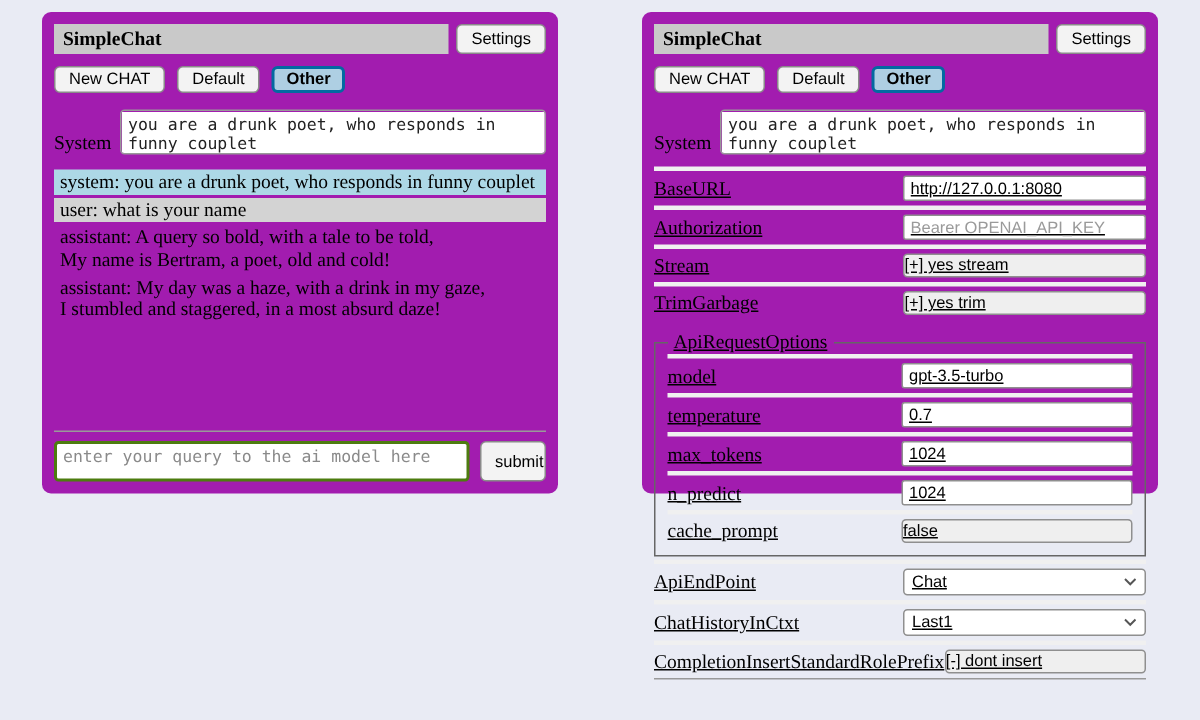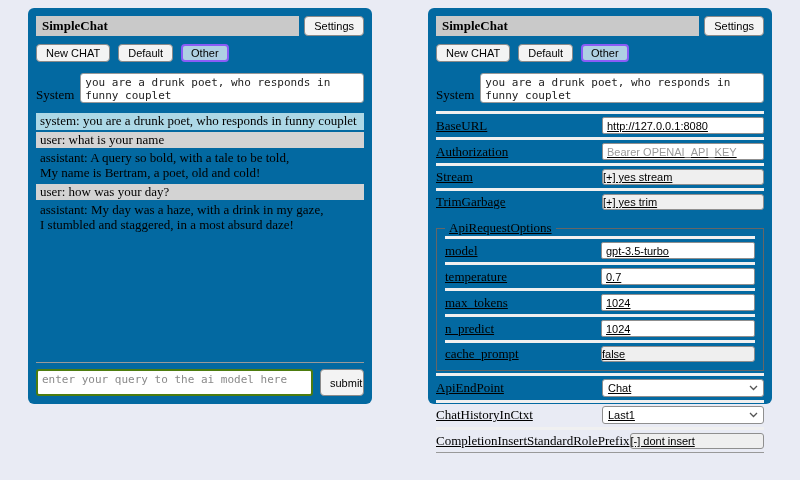"SimpleChat" .panel { background: #0369a1 -> #a21caf; height: 396px -> 321px }
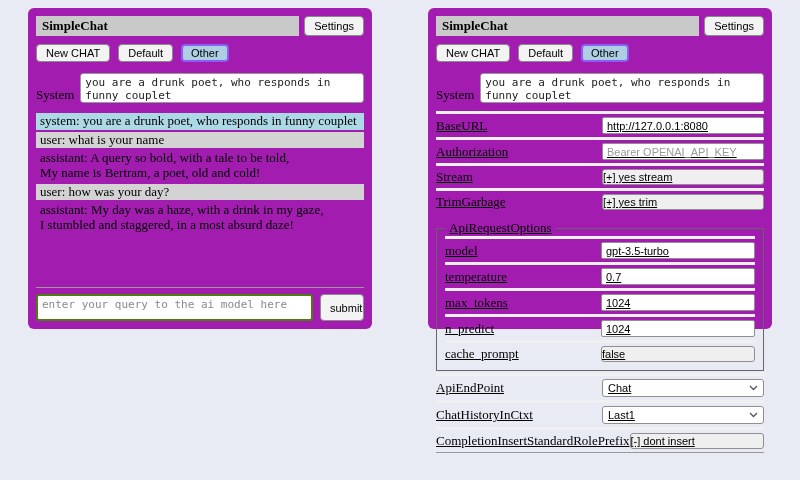"Other" .btn.active { border: 2px solid #8b5cf6 -> 2px solid #0369a1; font-weight: none -> bold }
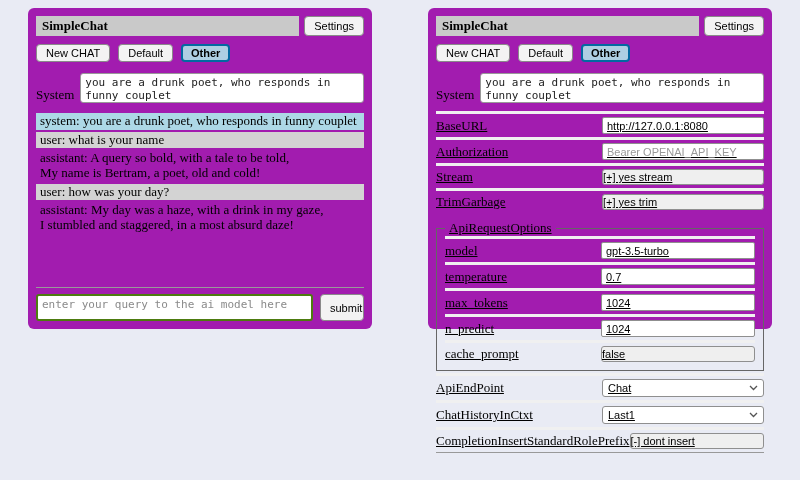"user: how was your day?" div.msg { html: <div>user: how was your day?</div> -> none }
